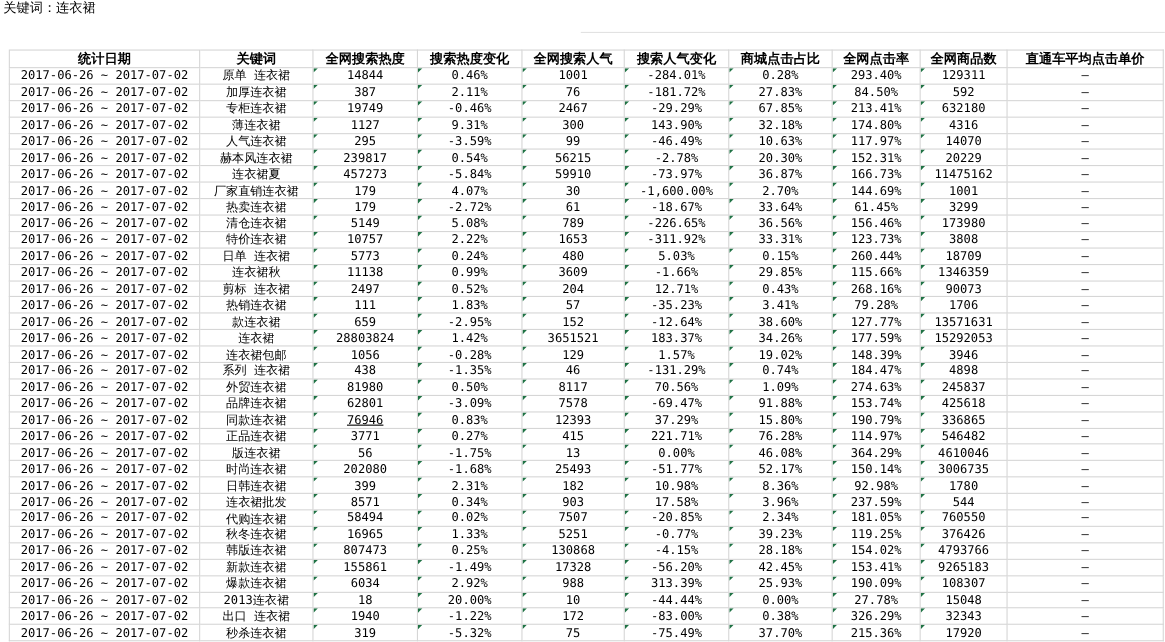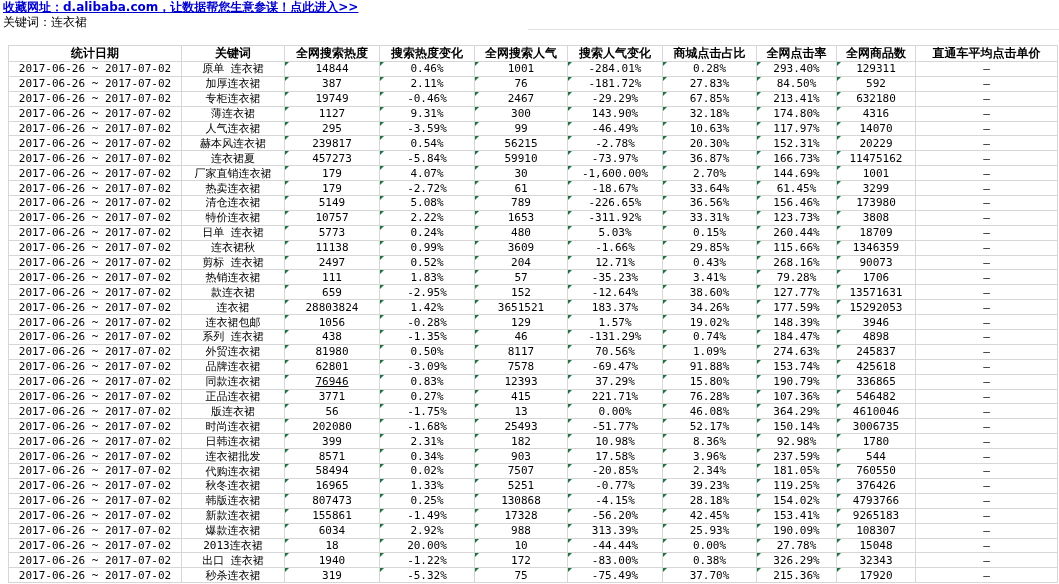"收藏网址：d.alibaba.com，让数据帮您生意参谋！点此进入>>" div.line2 { html: <div><a>收藏网址：d.alibaba.com，让数据帮您生意参谋！点此进入&gt;&gt;</a></div> -> none }
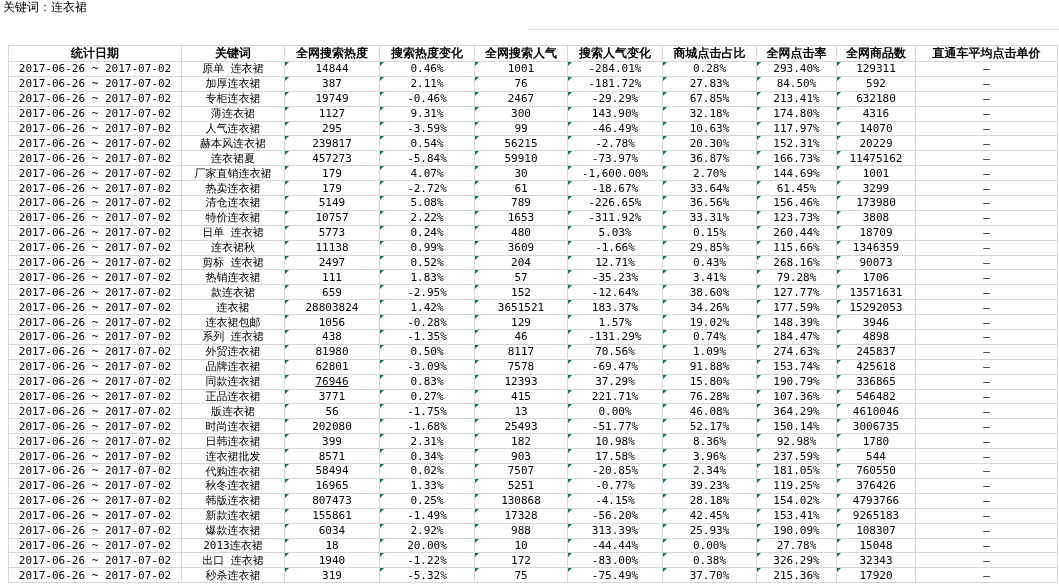"107.36%" span { text: 107.36% -> 114.97% }
